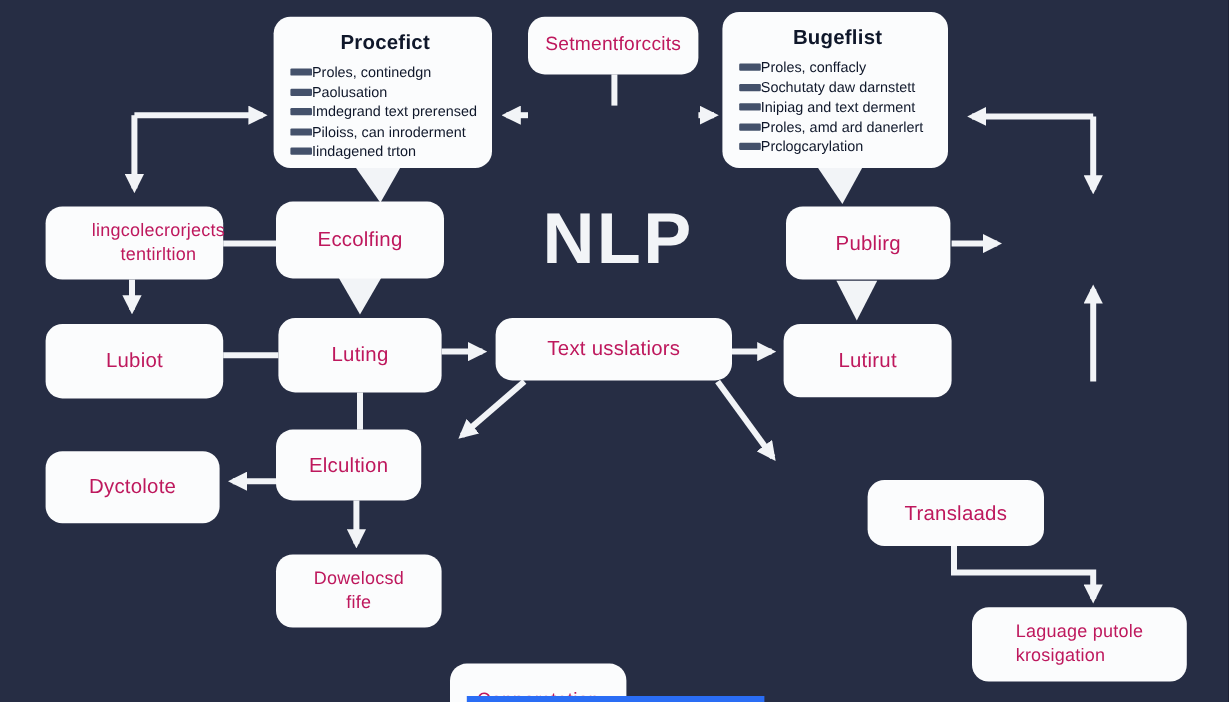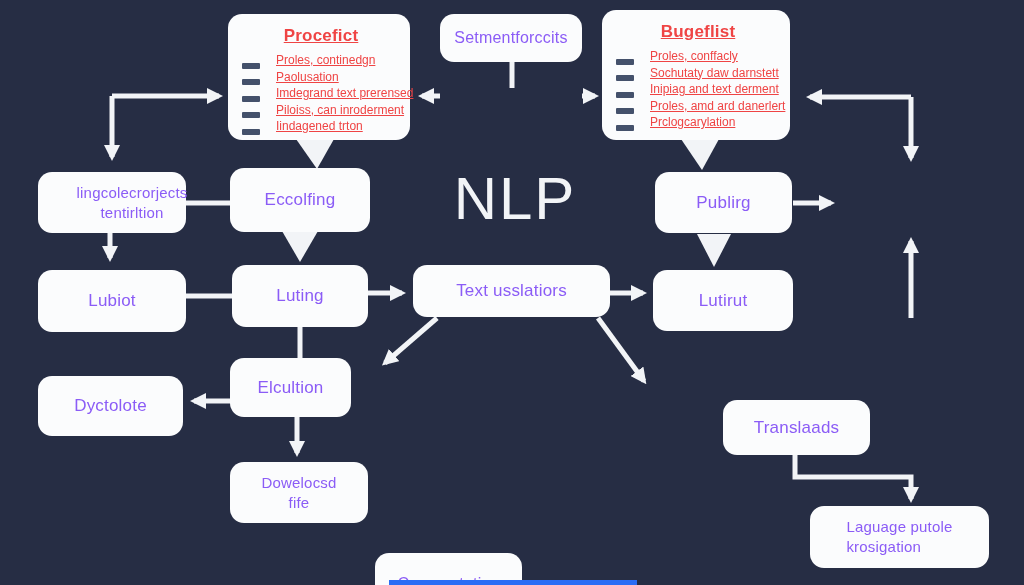"Procefict" .card { color: #ef4444 -> #0f172a; text-decoration: underline -> none }
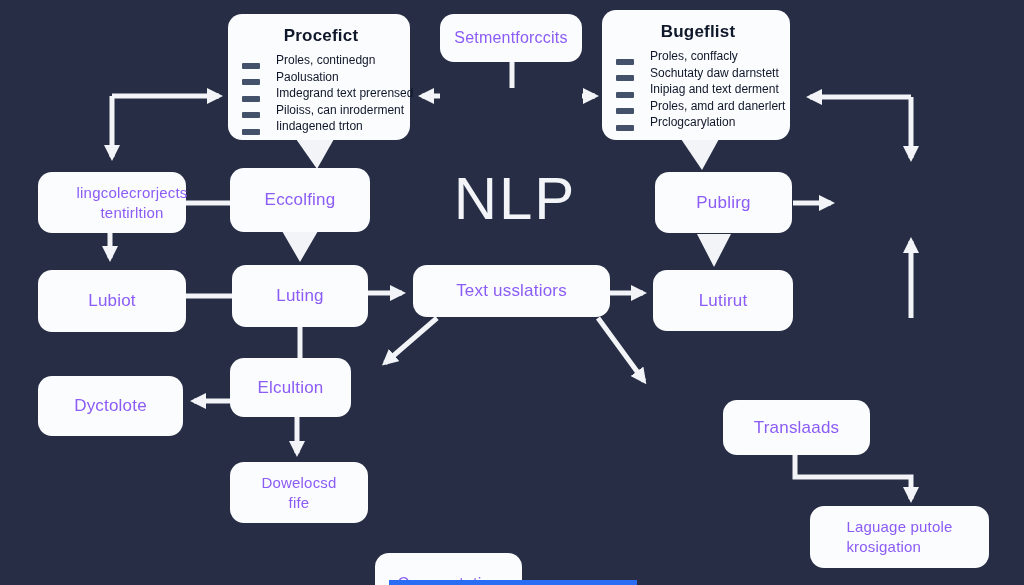"Setmentforccits" .node { color: #8b5cf6 -> #be185d }
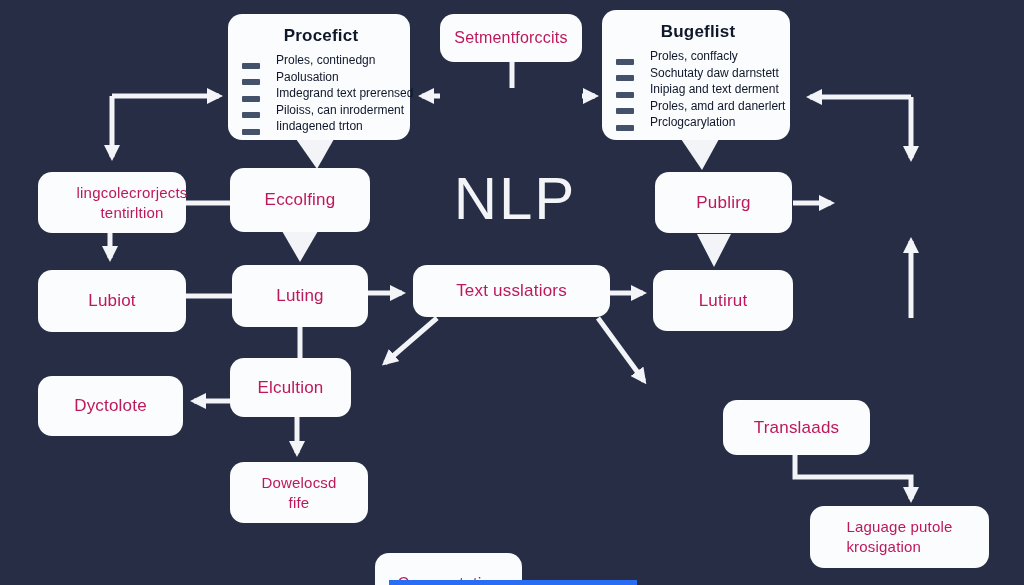"Proles, continedgn" .card li { align-items: flex-end -> center; gap: 16px -> 0 }
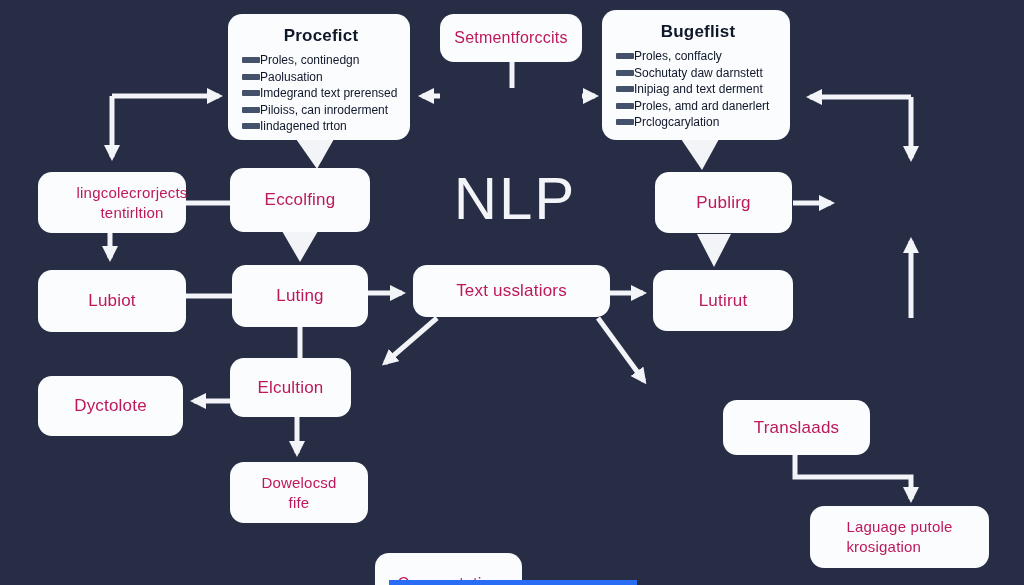"NLP" #nlp-title { font-weight: 400 -> 700 }
